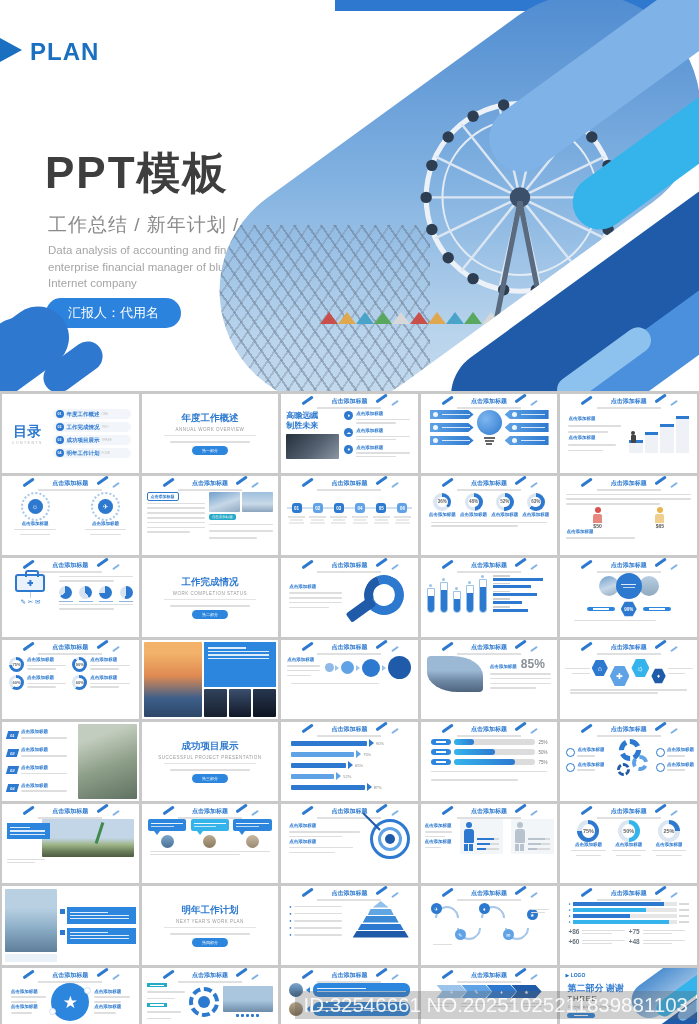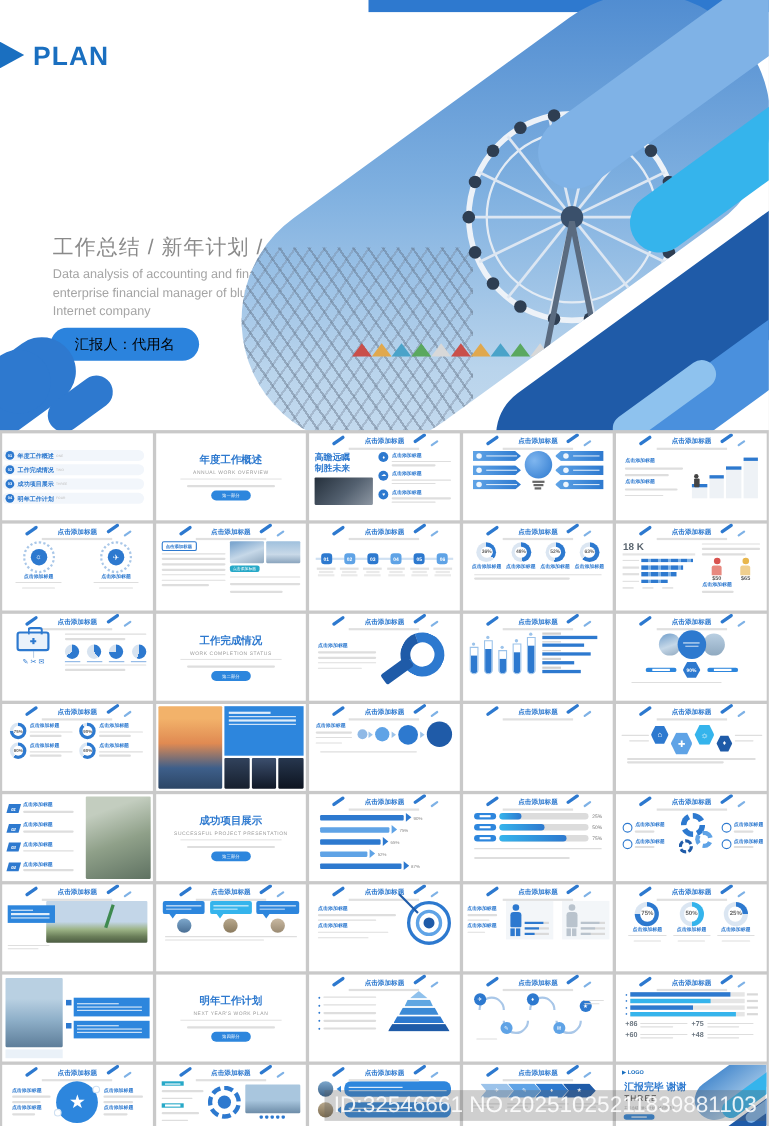"PPT模板" h2.cov-sub { html: none -> <h2>PPT模板</h2> }
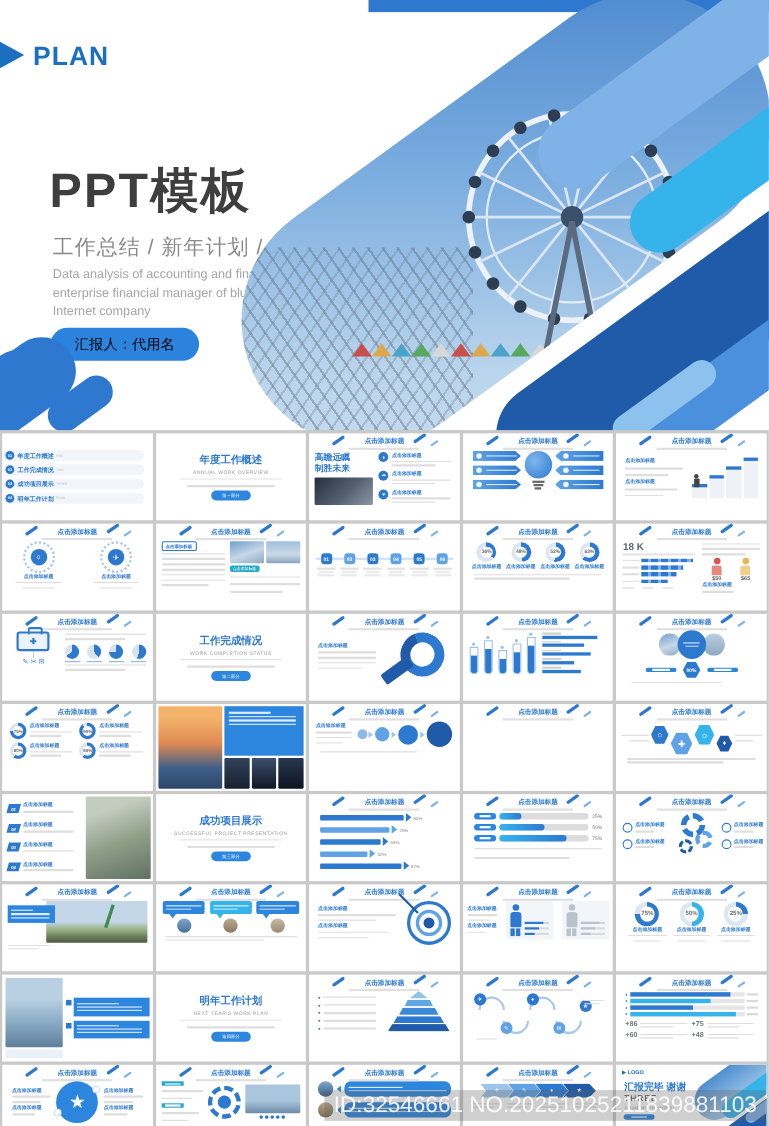"汇报人：代用名" .cov-pill { color: #000000 -> #ffffff }
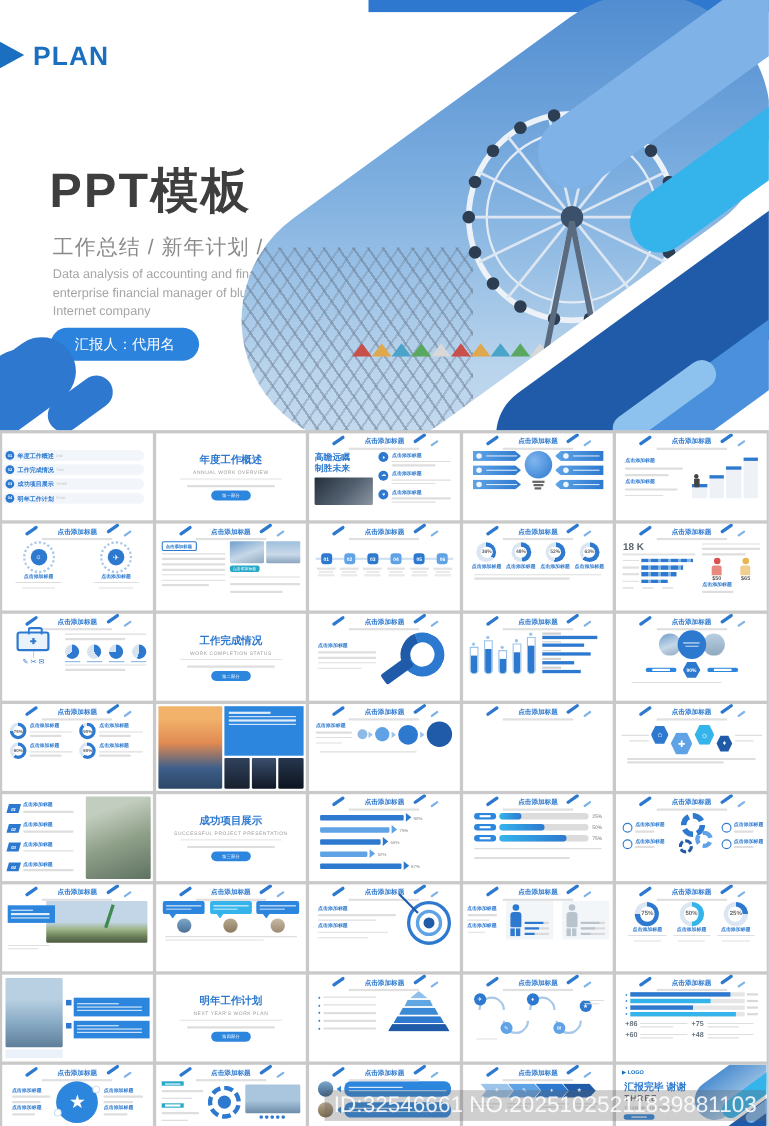"目录" div.col { html: none -> <div> <div>目录</div> <div>CONTENTS</div> </div> }
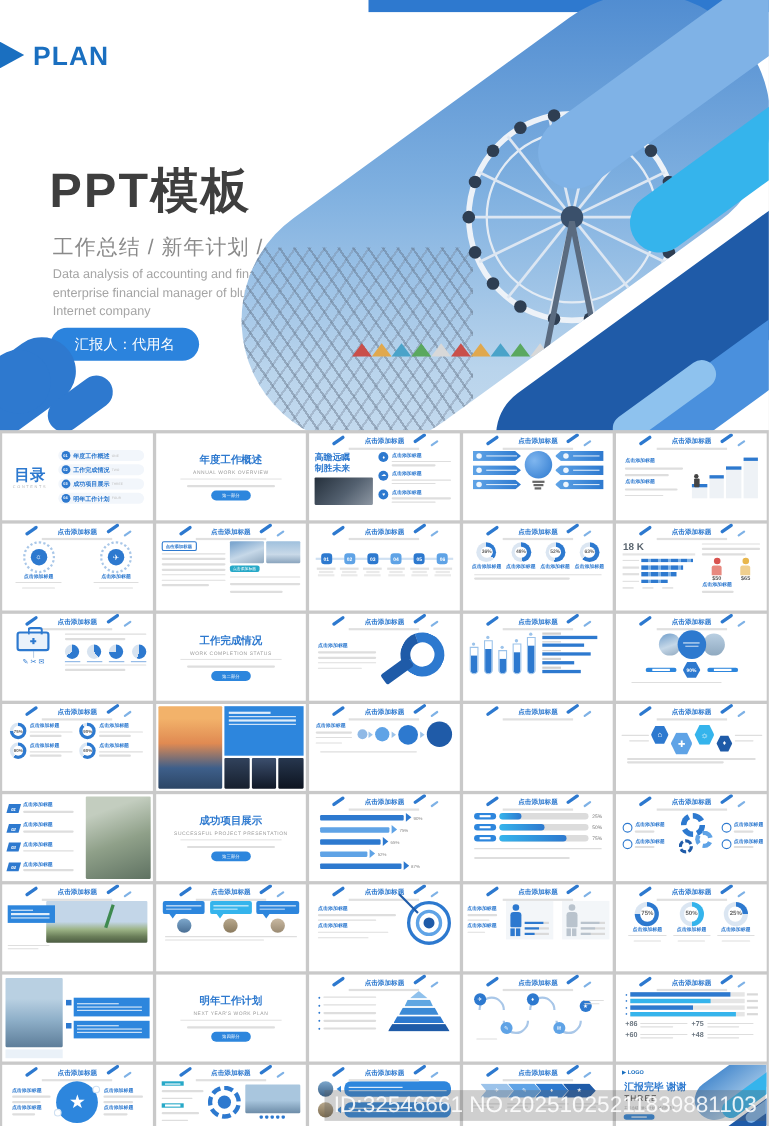"18 K" div.col { html: <div> <div>18 K</div> <div></div> <div> <div></div> <div></div> </div> <div> <div></div> <div></div> </div> <div> <div></div> <div></div> </div> <div> <div></div> <div></div> </div> <div> <div></div> <div></div> <div></div> </div> </div> -> none }
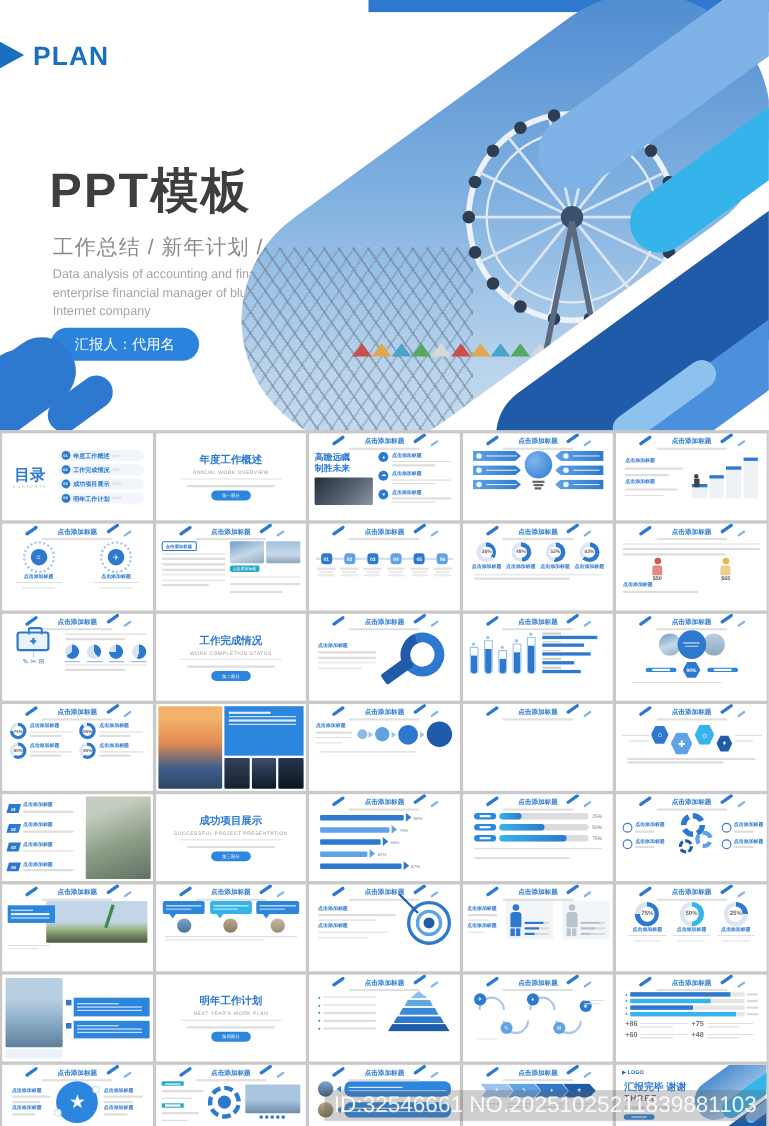"85%" div.trow { html: none -> <div> <div></div> <div> <div> <div>点击添加标题</div> <div>85%</div> </div> <div></div> <div></div> <div></div> <div></div> </div> </div> }
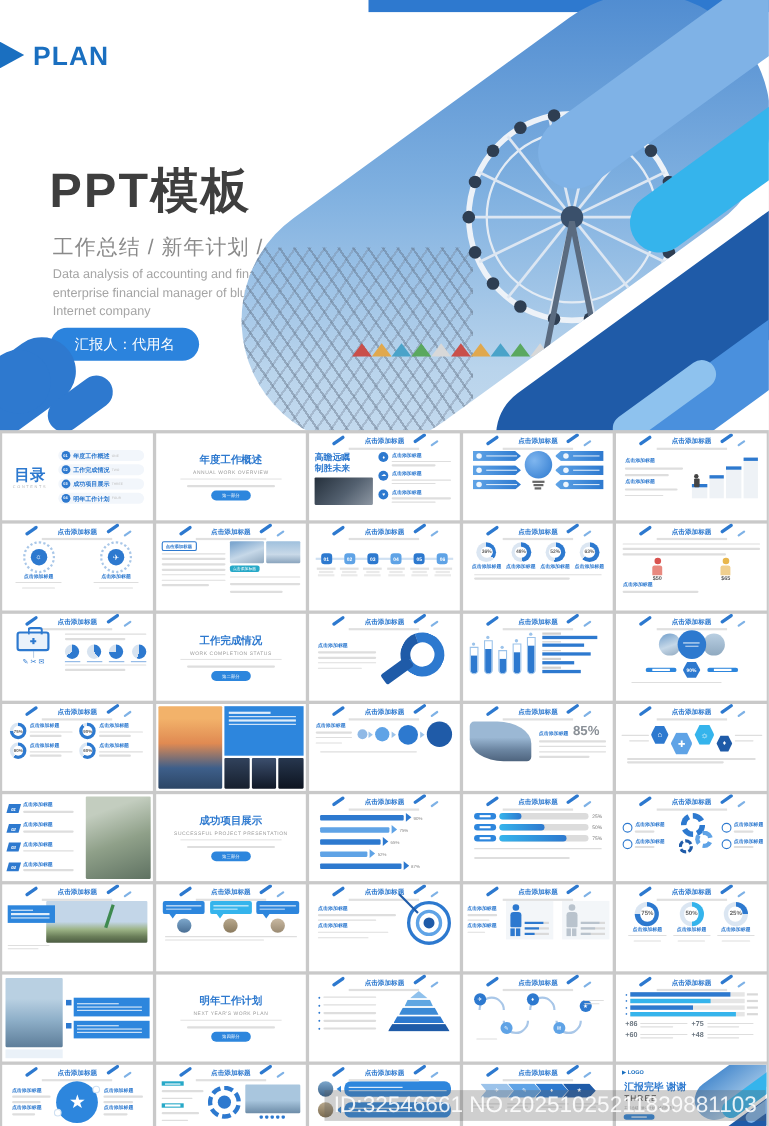"汇报完毕 谢谢" div { text: 汇报完毕 -> 第二部分 }
